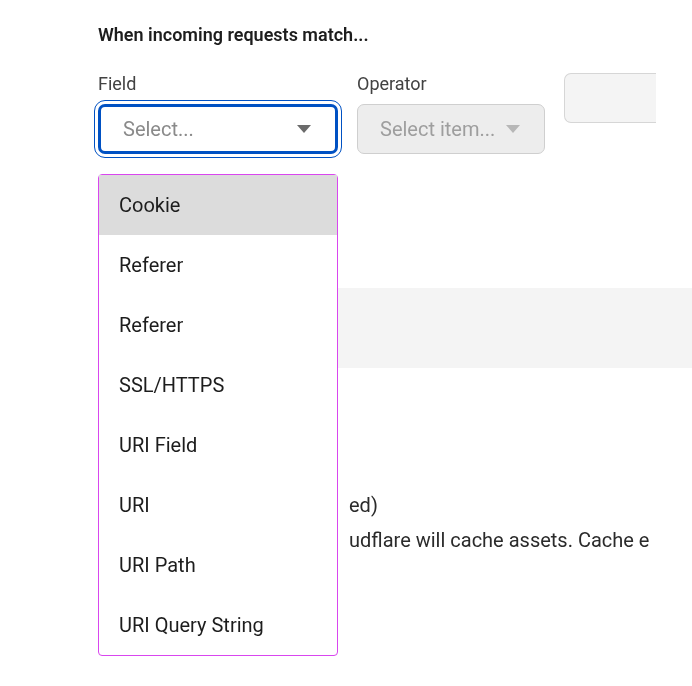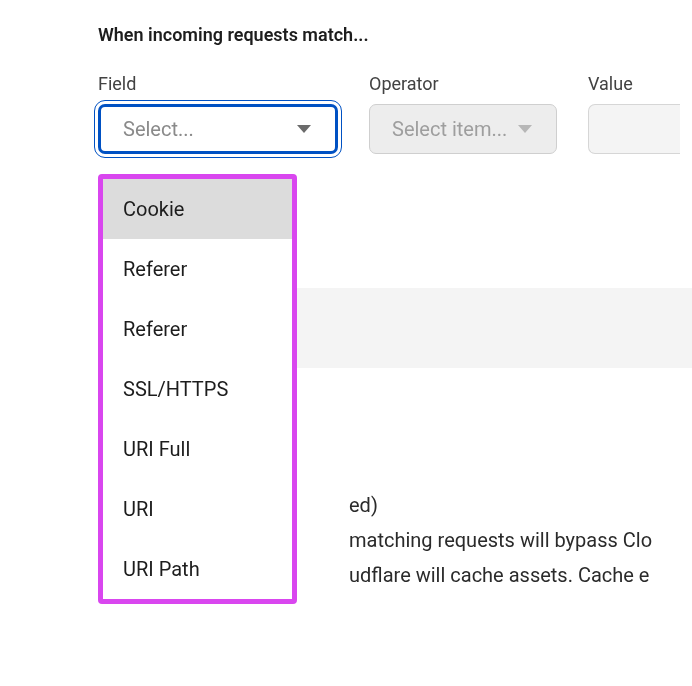"Field" .fields-row { gap: 31px -> 19px }
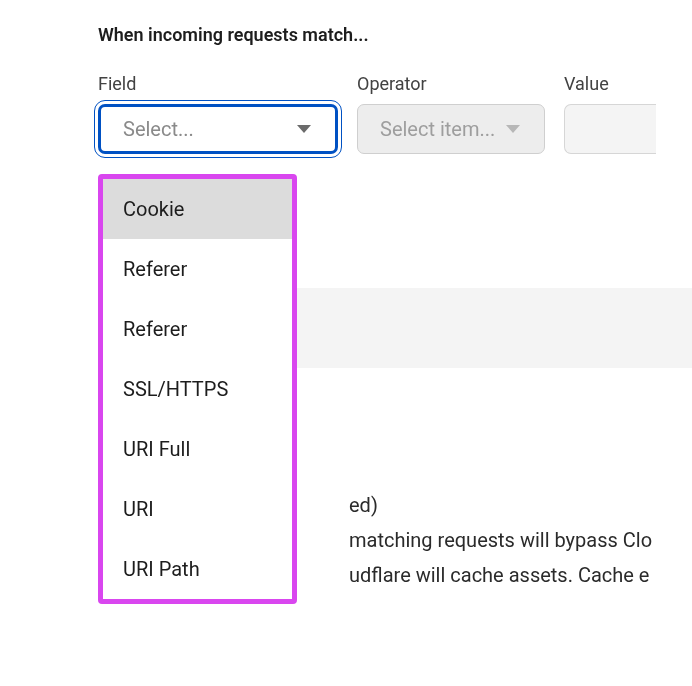"Value" label.field-label { html: <label>Value</label> -> none }
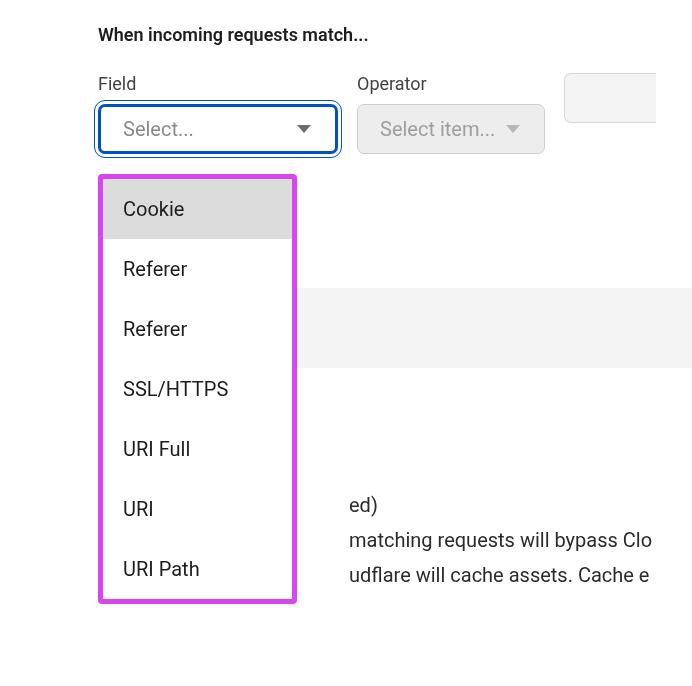"Cookie" .dropdown { border: 5px solid #d946ef -> 1px solid #d946ef; width: 199px -> 240px }
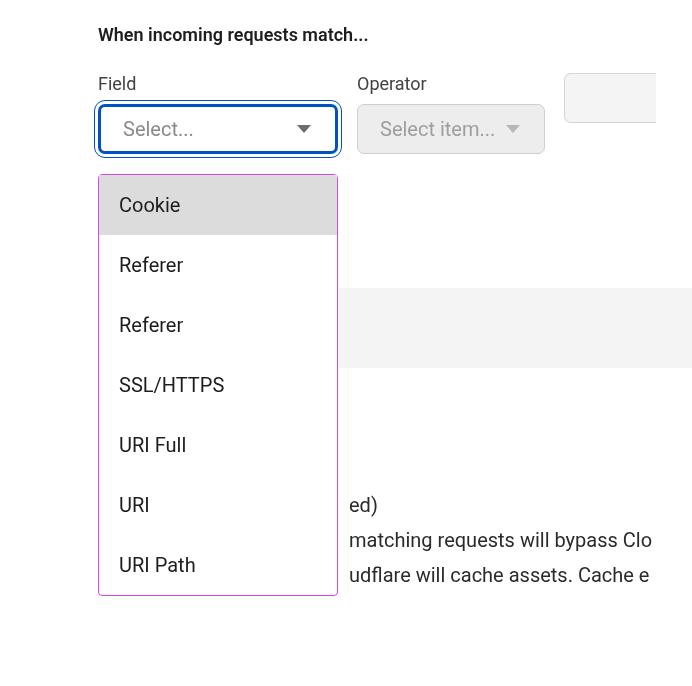"URI Full" div.dropdown-item { text: Full -> Field }
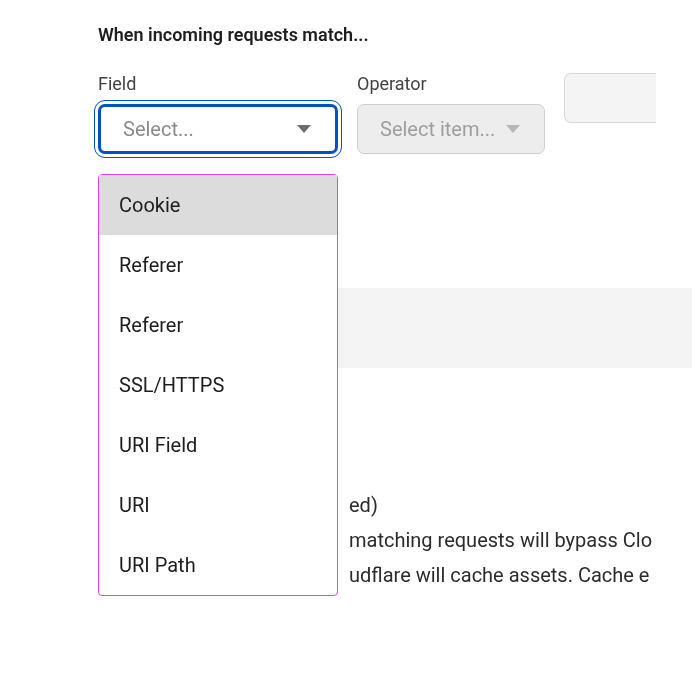"matching requests will bypass Clo" span.desc-line1 { html: <span>matching requests will bypass Clo</span> -> none }
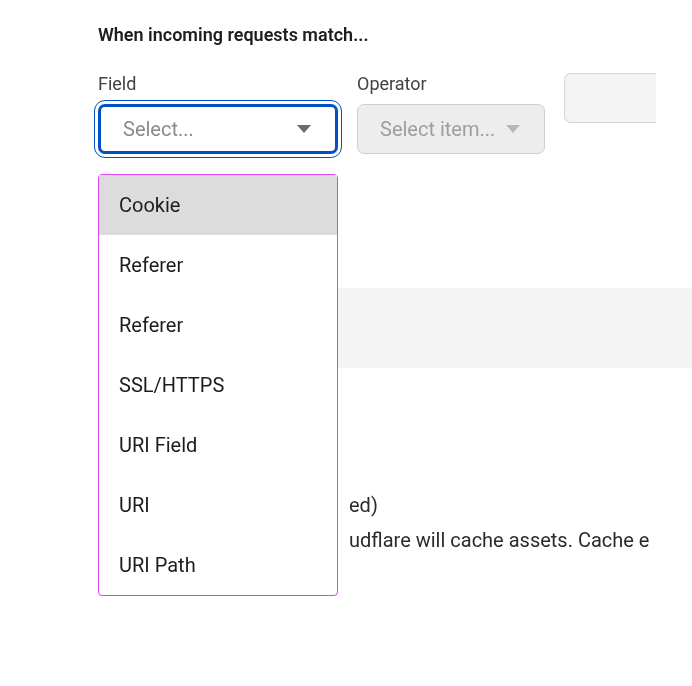"URI Query String" div.dropdown-item { html: none -> <div>URI Query String</div> }
